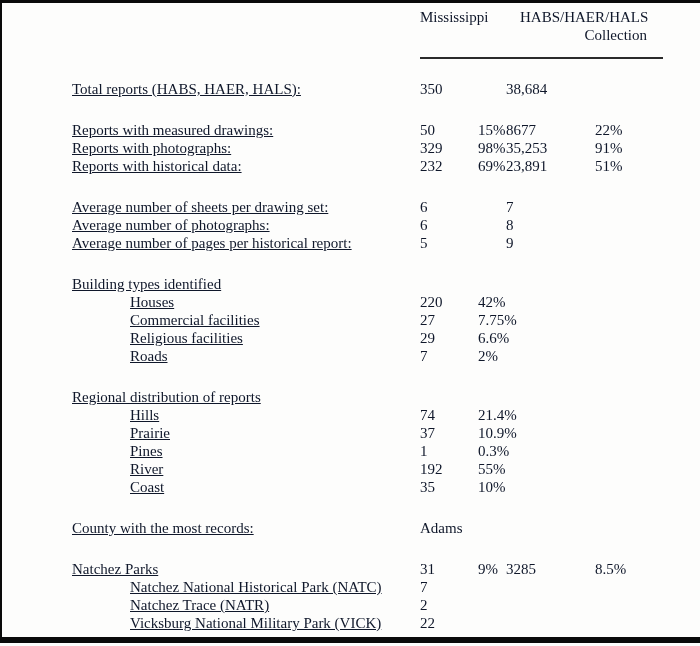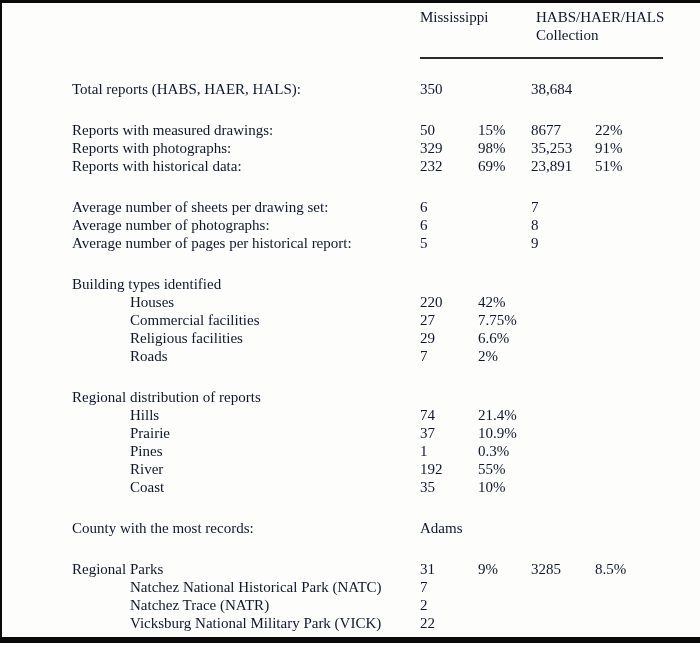"HABS/HAER/HALS" .h-coll { left: 536px -> 520px; text-align: left -> right }
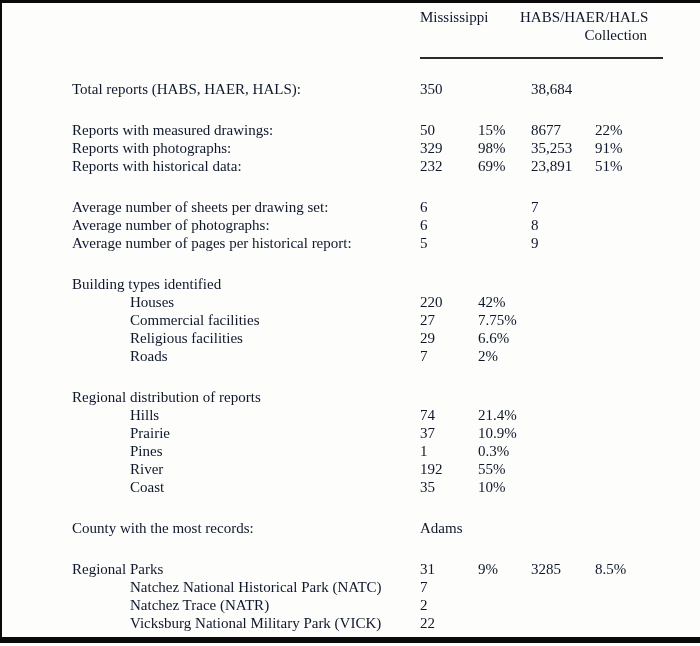"Total reports (HABS, HAER, HALS):" .lbl { text-decoration: none -> underline }
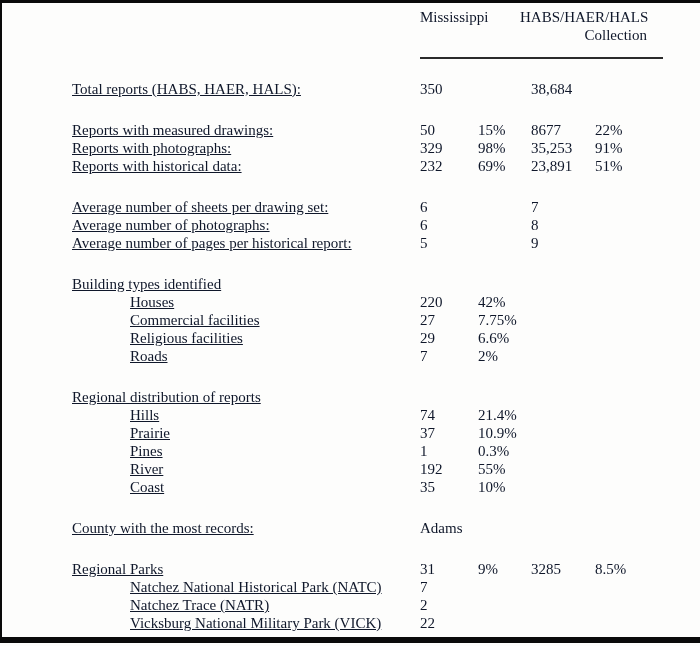"38,684" .c3 { left: 531px -> 506px }
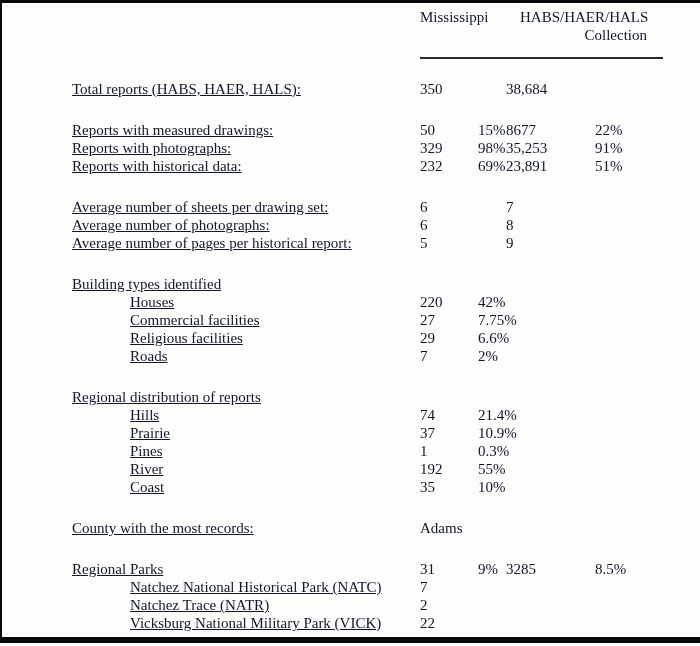"Regional Parks" span.lbl { text: Regional -> Natchez }
